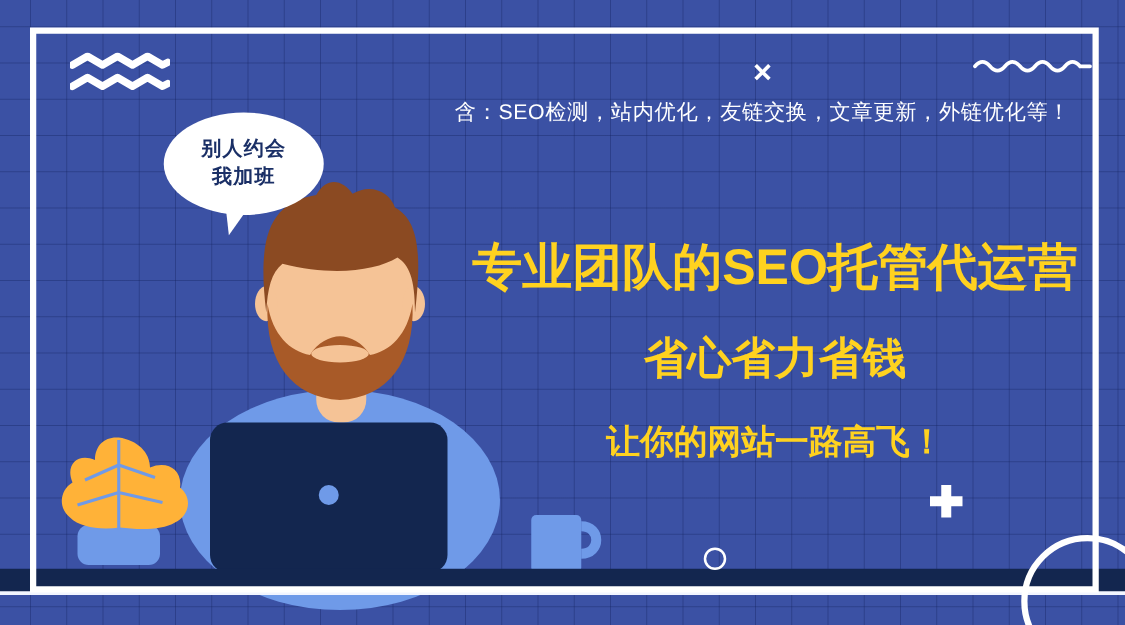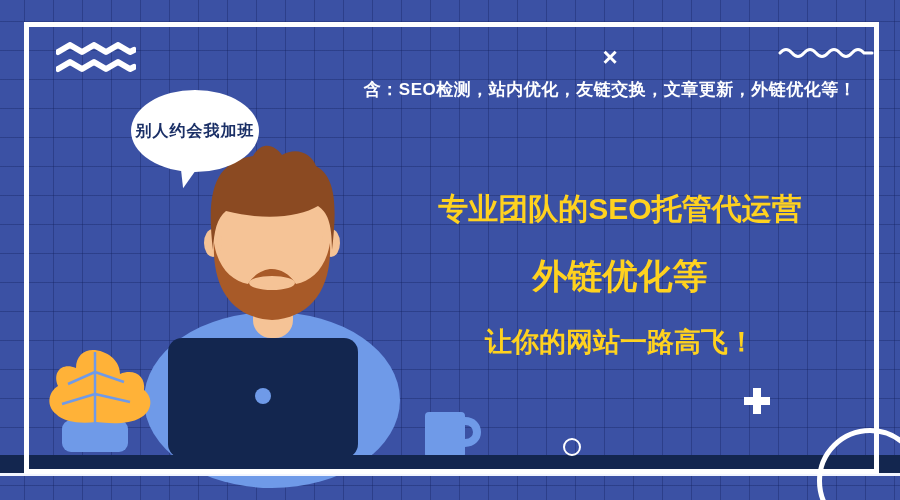"含：SEO检测，站内优化，友链交换，文章更新，外链优化等！" #subtitle { font-weight: bold -> normal }
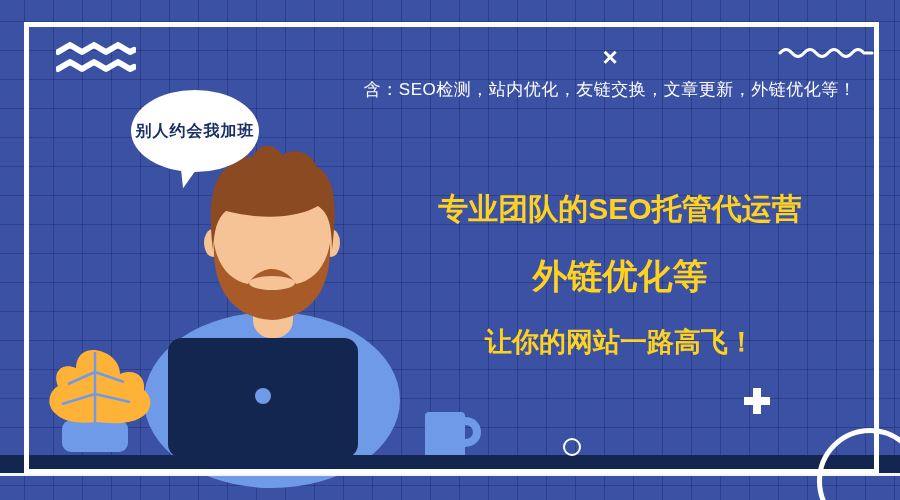"别人约会" #bubble { flex-direction: row -> column }
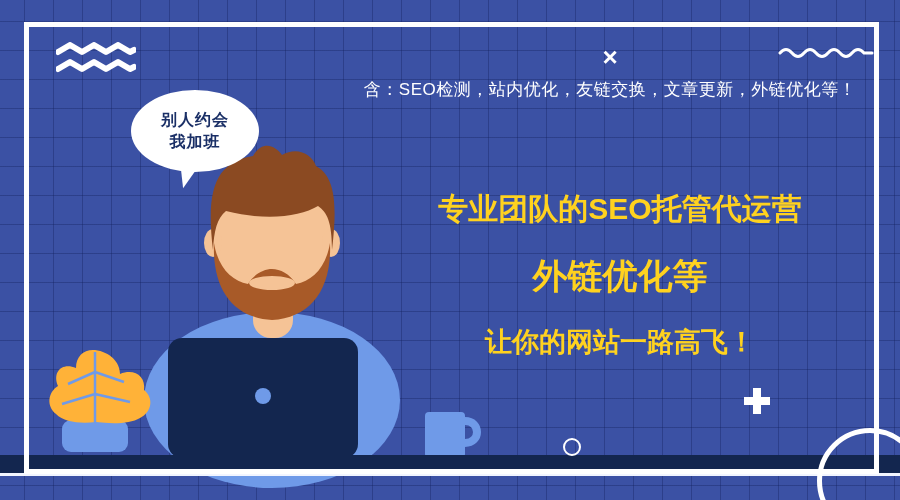"专业团队的SEO托管代运营" #pitch-1 { font-size: 30px -> 40px }
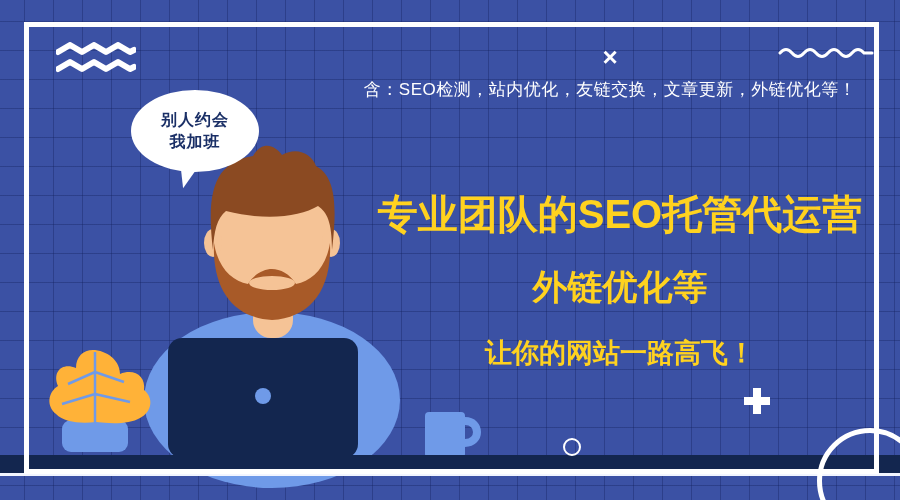"外链优化等" div.pitch-line { text: 外链优化等 -> 省心省力省钱 }
